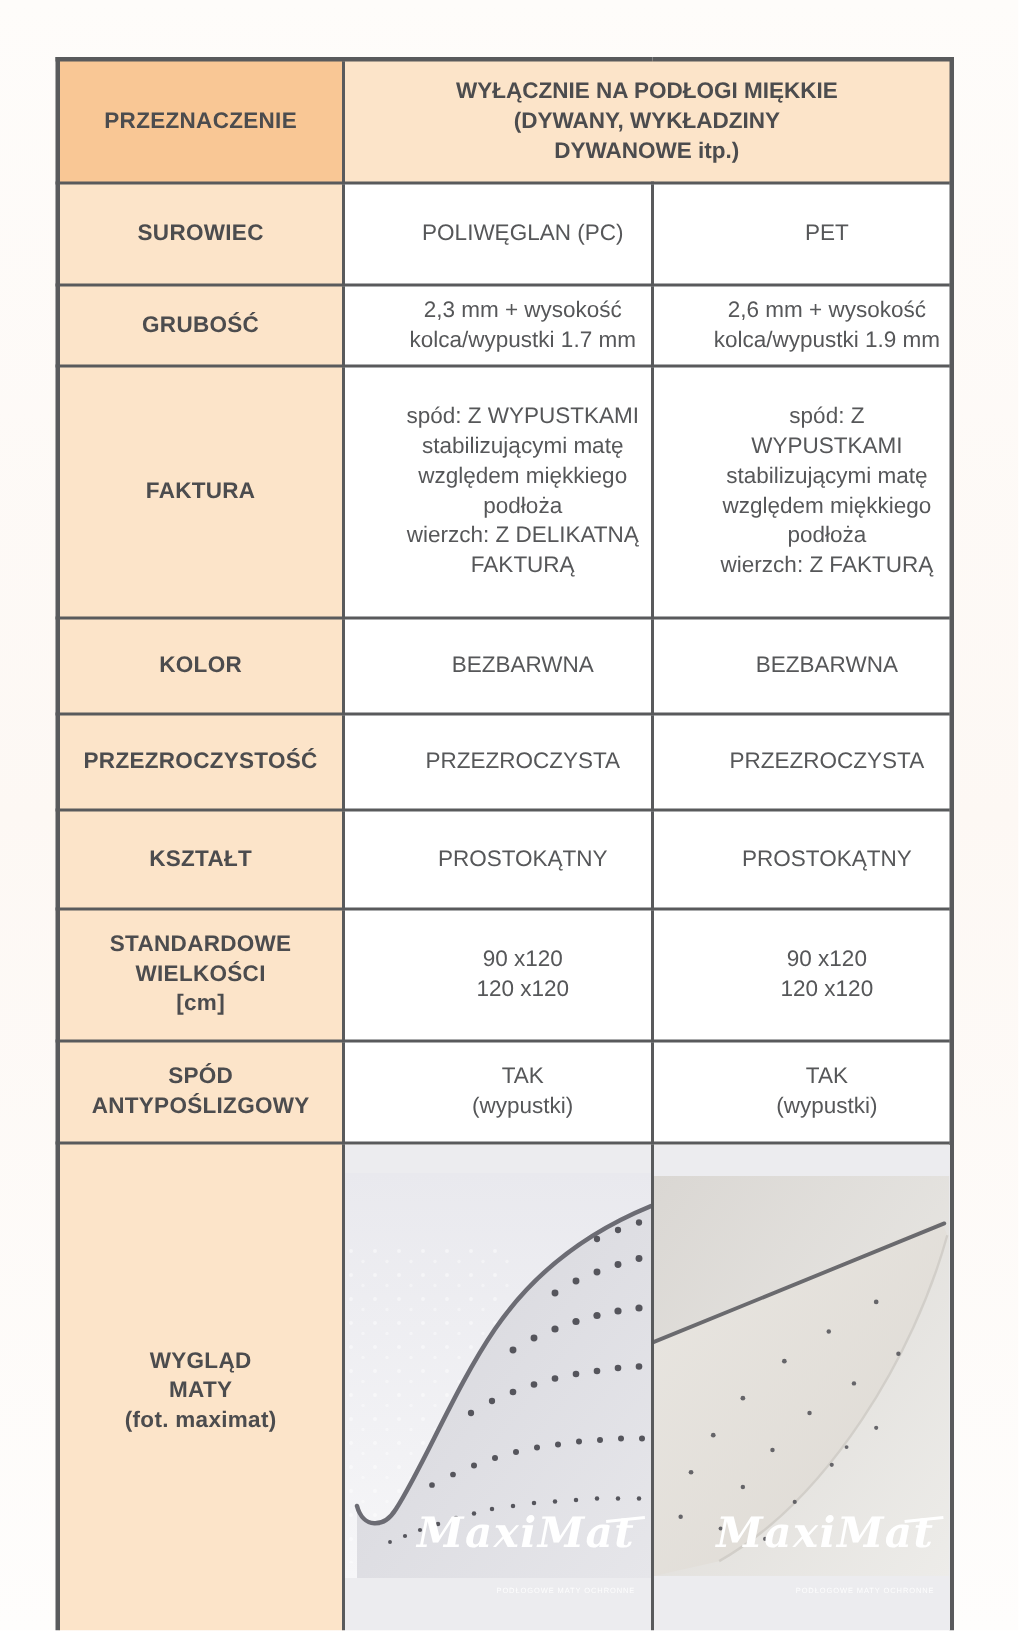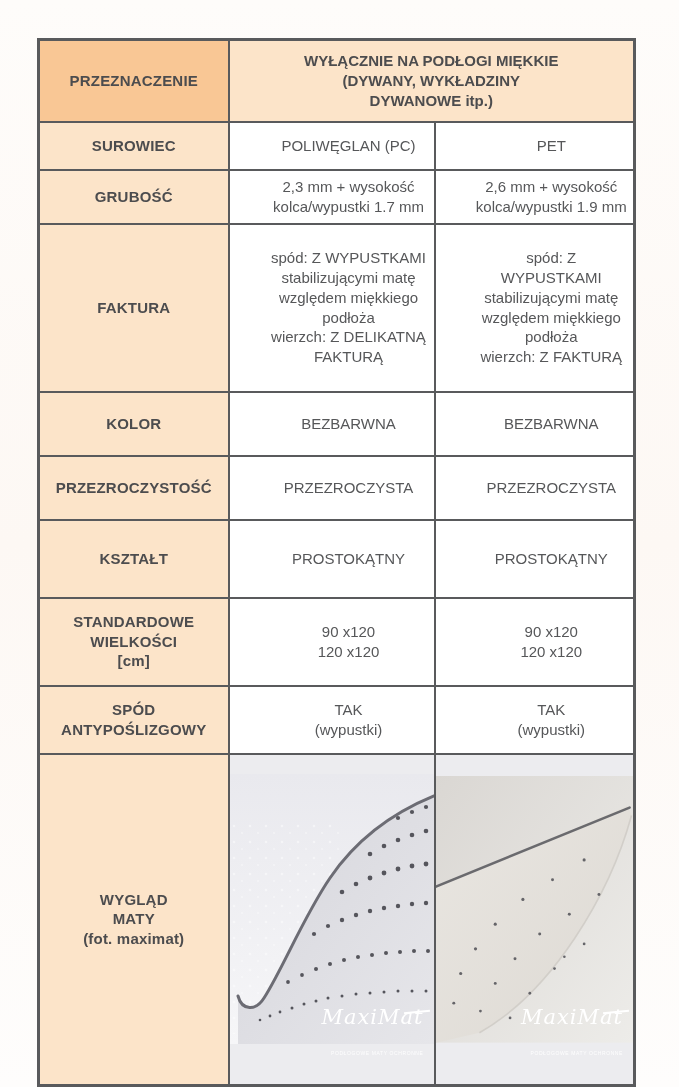"SUROWIEC" tr.r2 { height: 48px -> 68px }
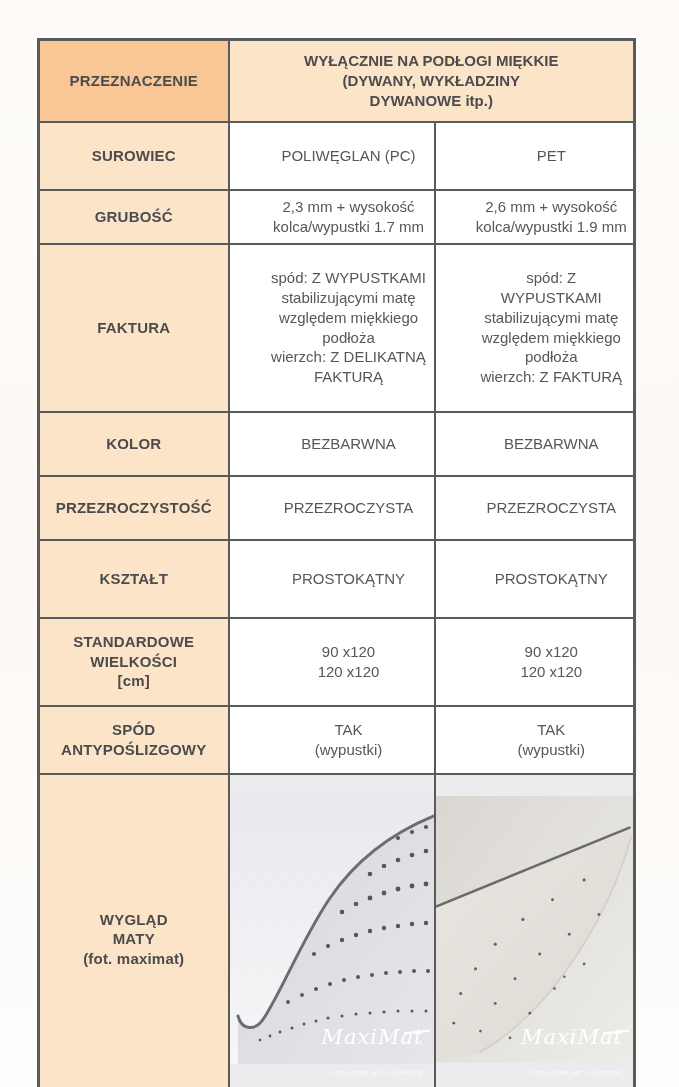"KSZTAŁT" tr.r7 { height: 78px -> 66px }
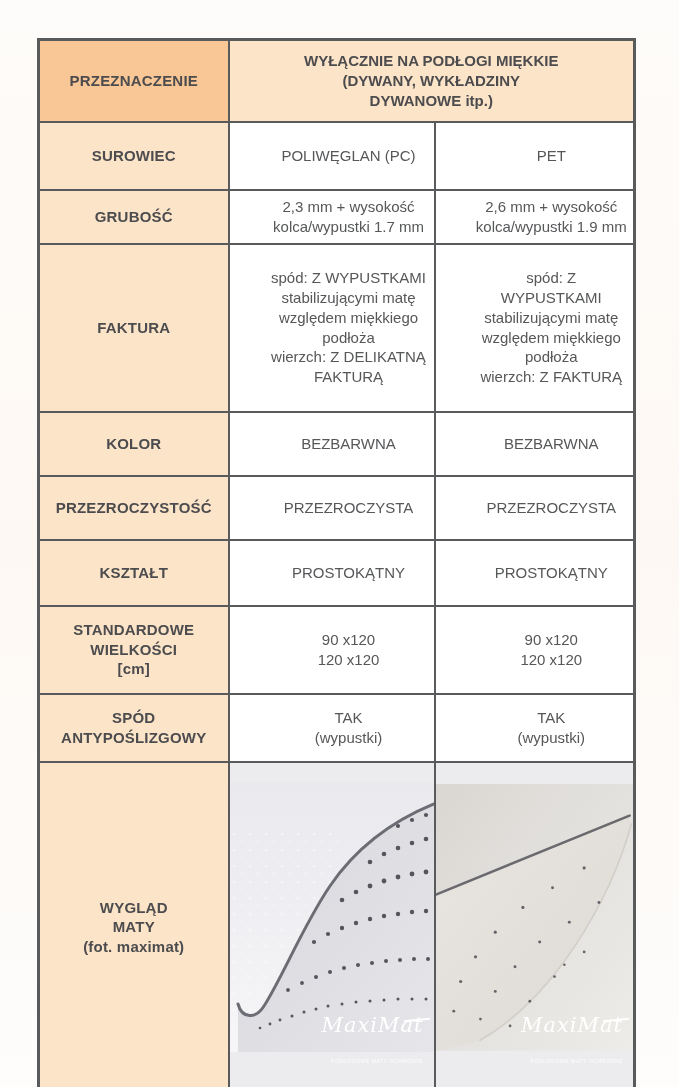"MaxiMat" .logo-script { font-size: 21px -> 28px; font-weight: normal -> bold }
